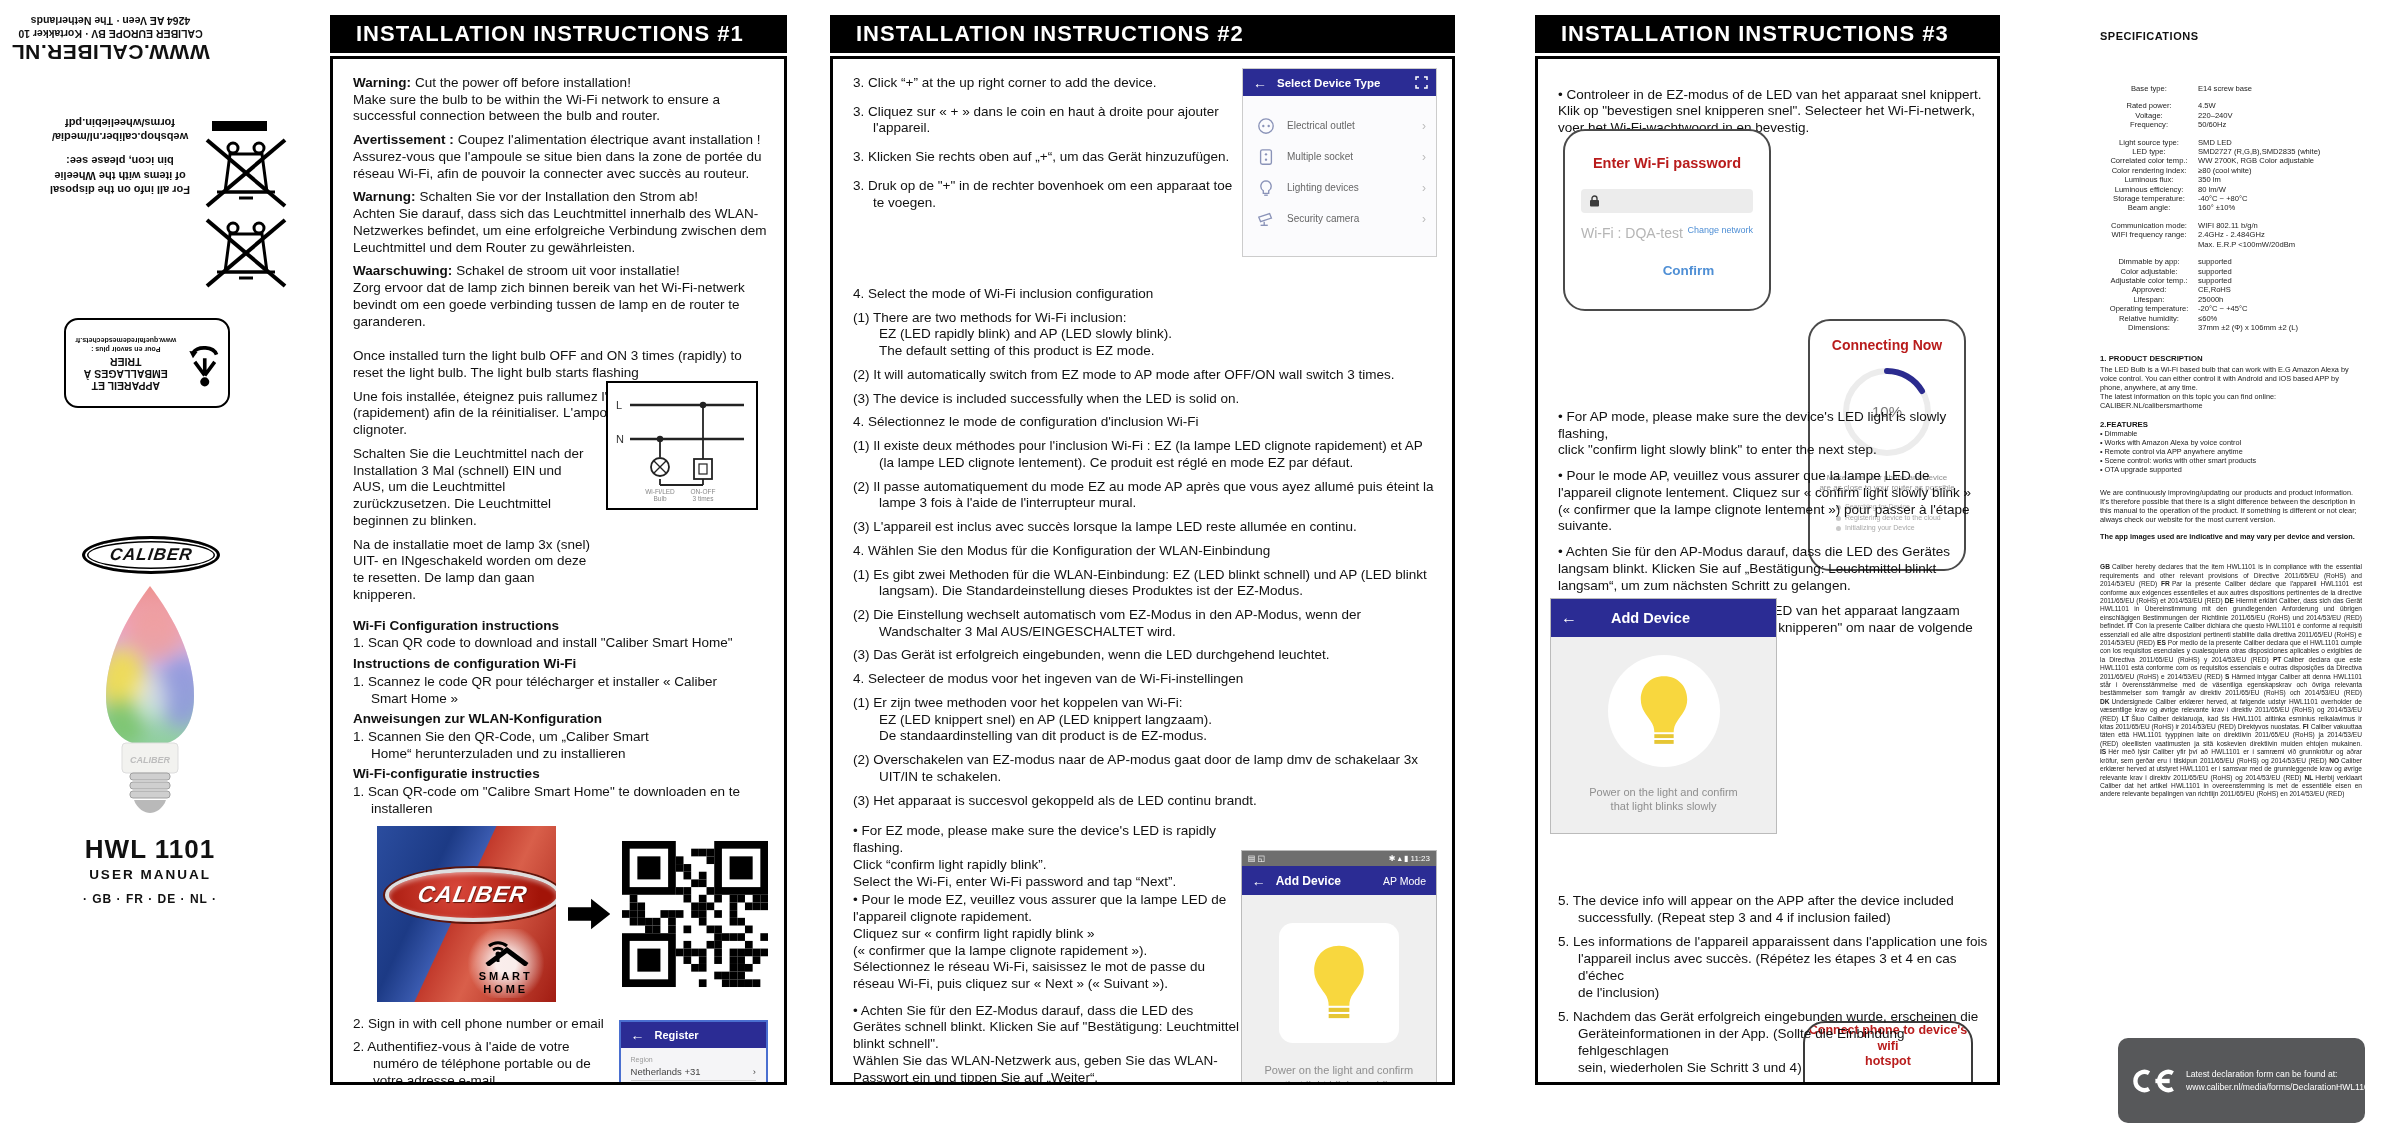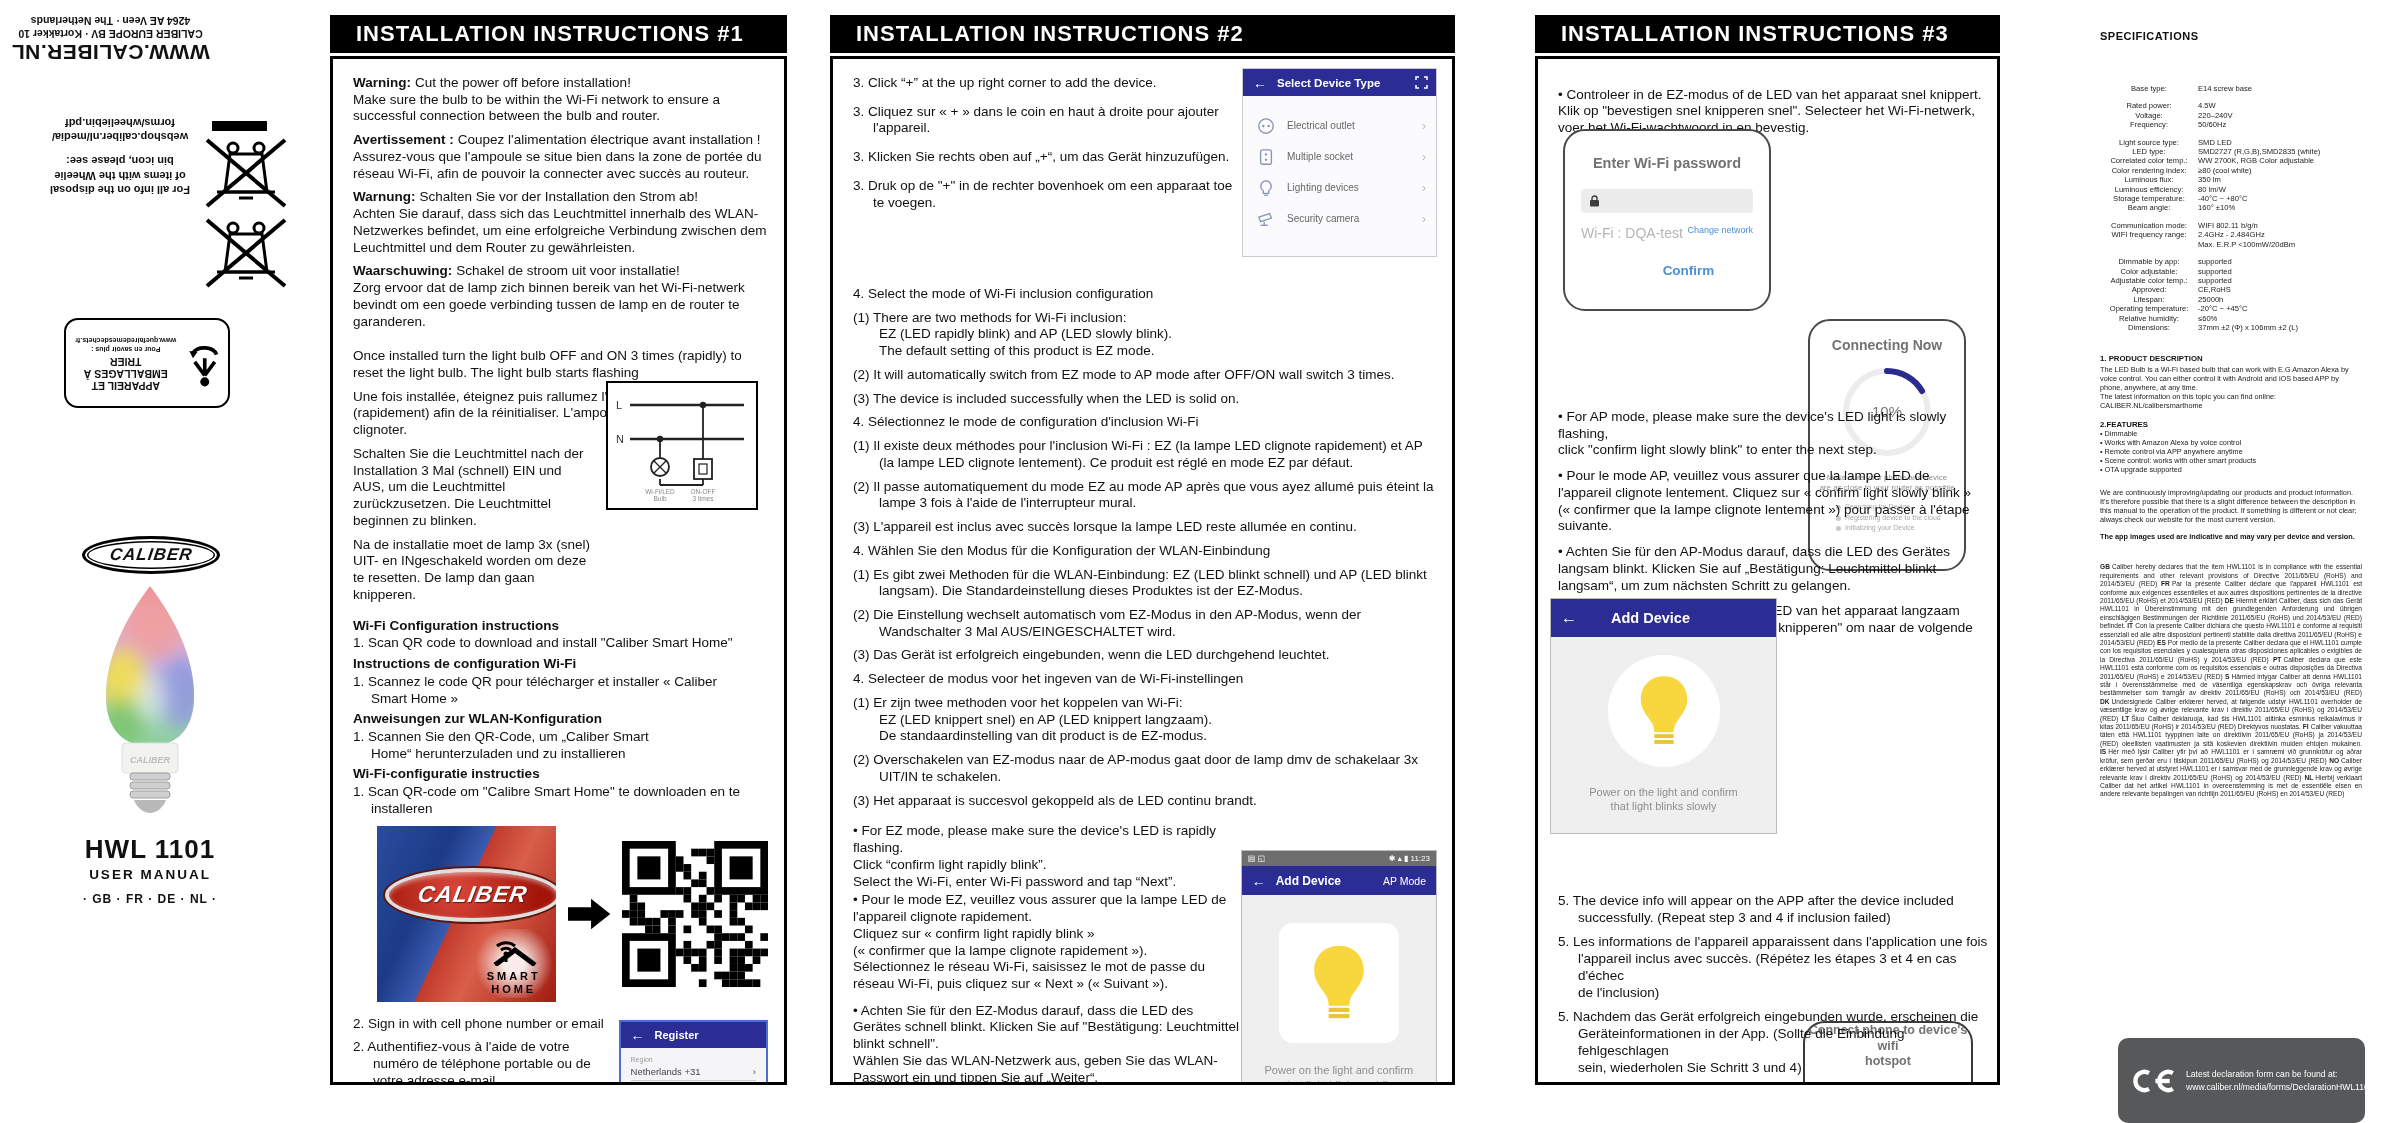"Enter Wi-Fi password" .f-title { color: #737373 -> #b91c1c }
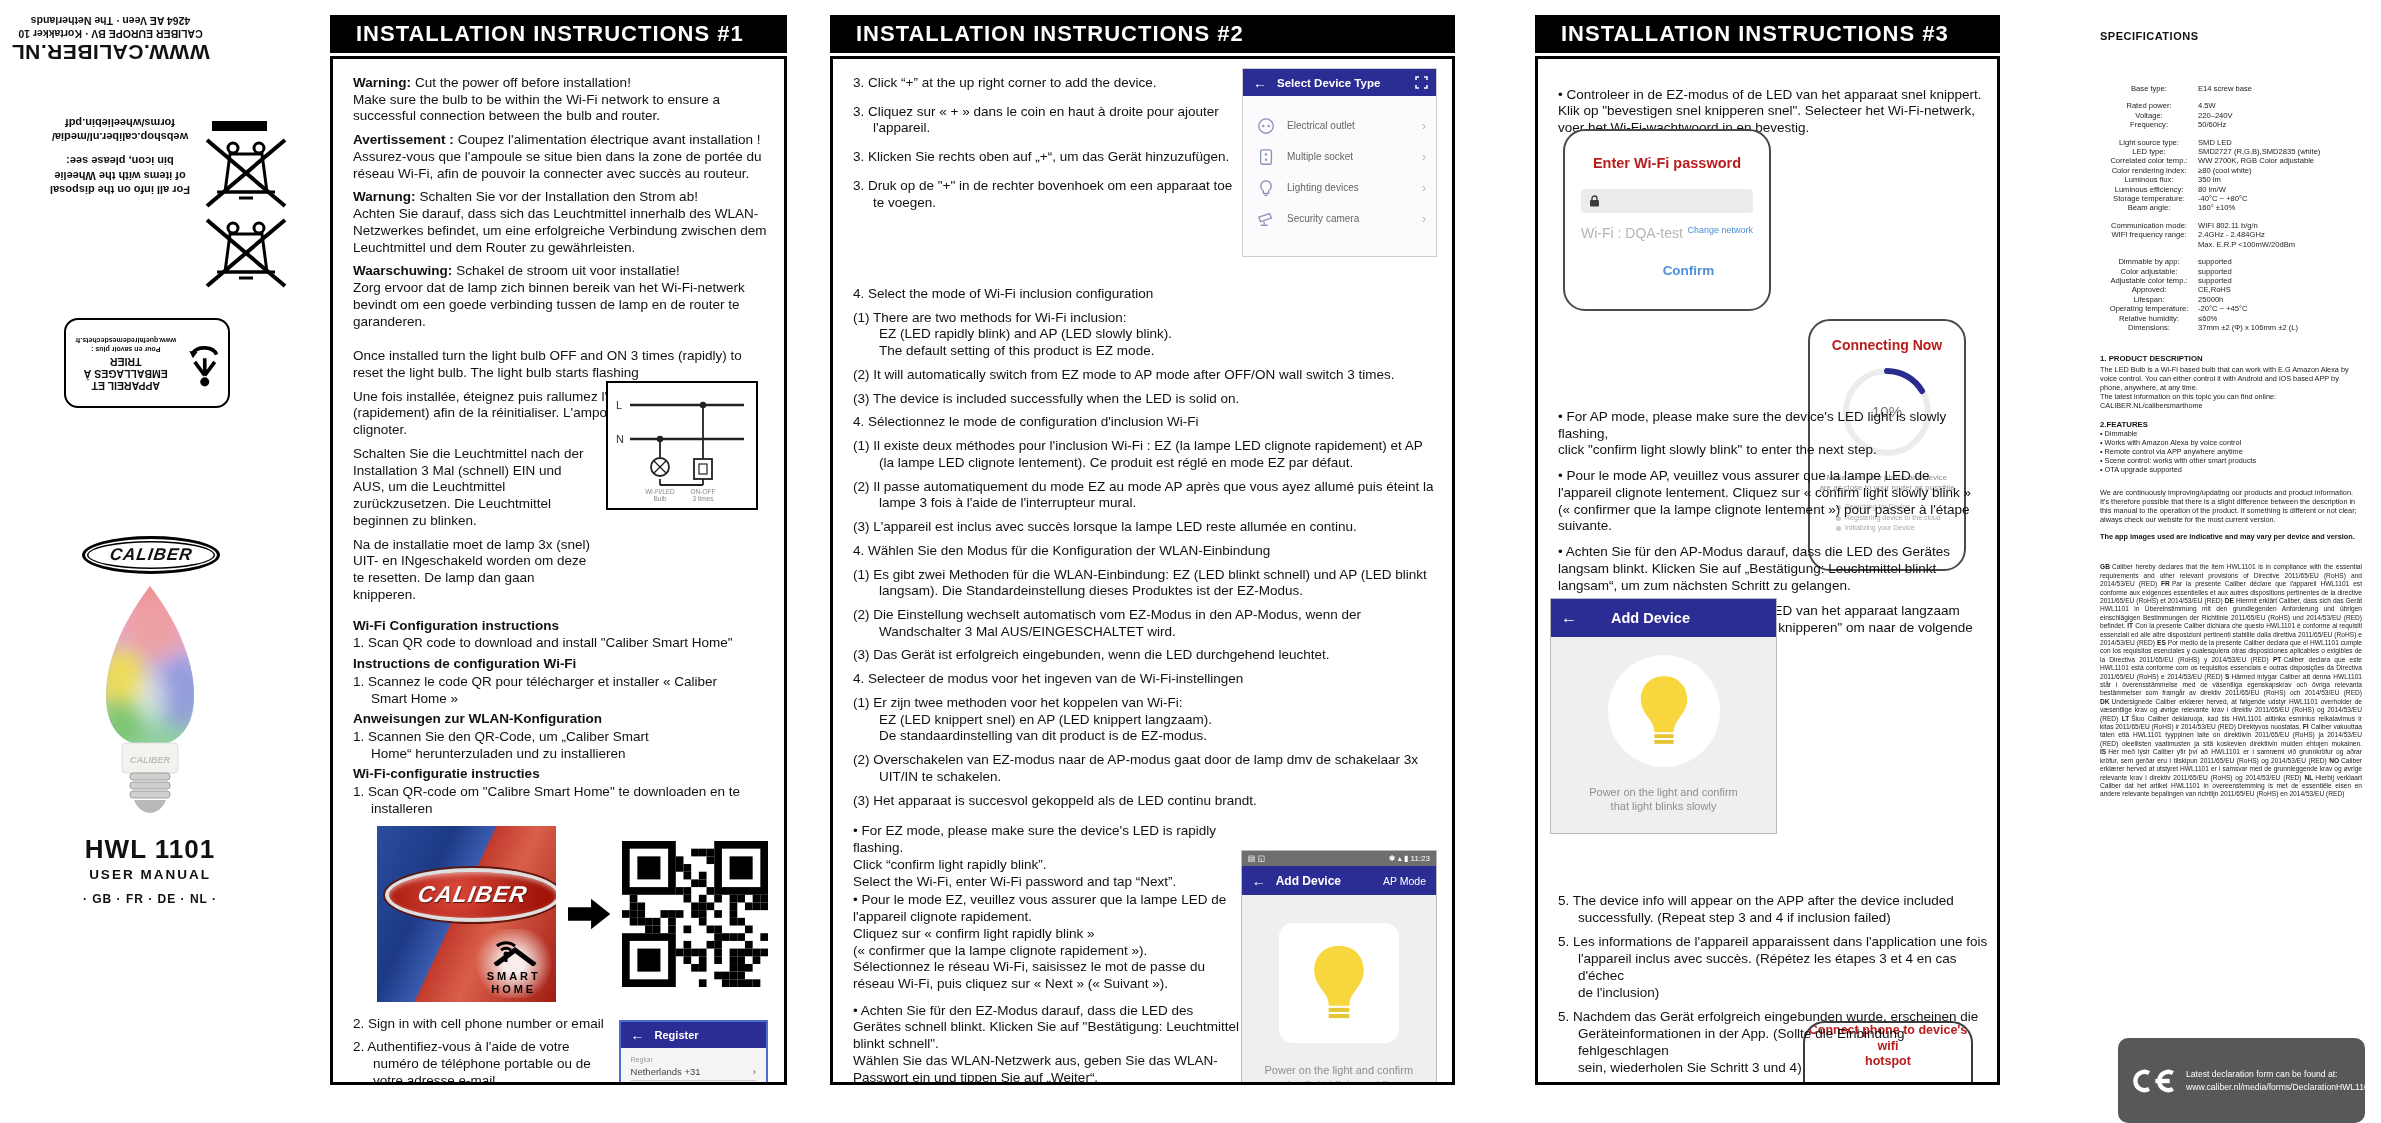"SMART" .shmark { right: 4px -> 12px }
